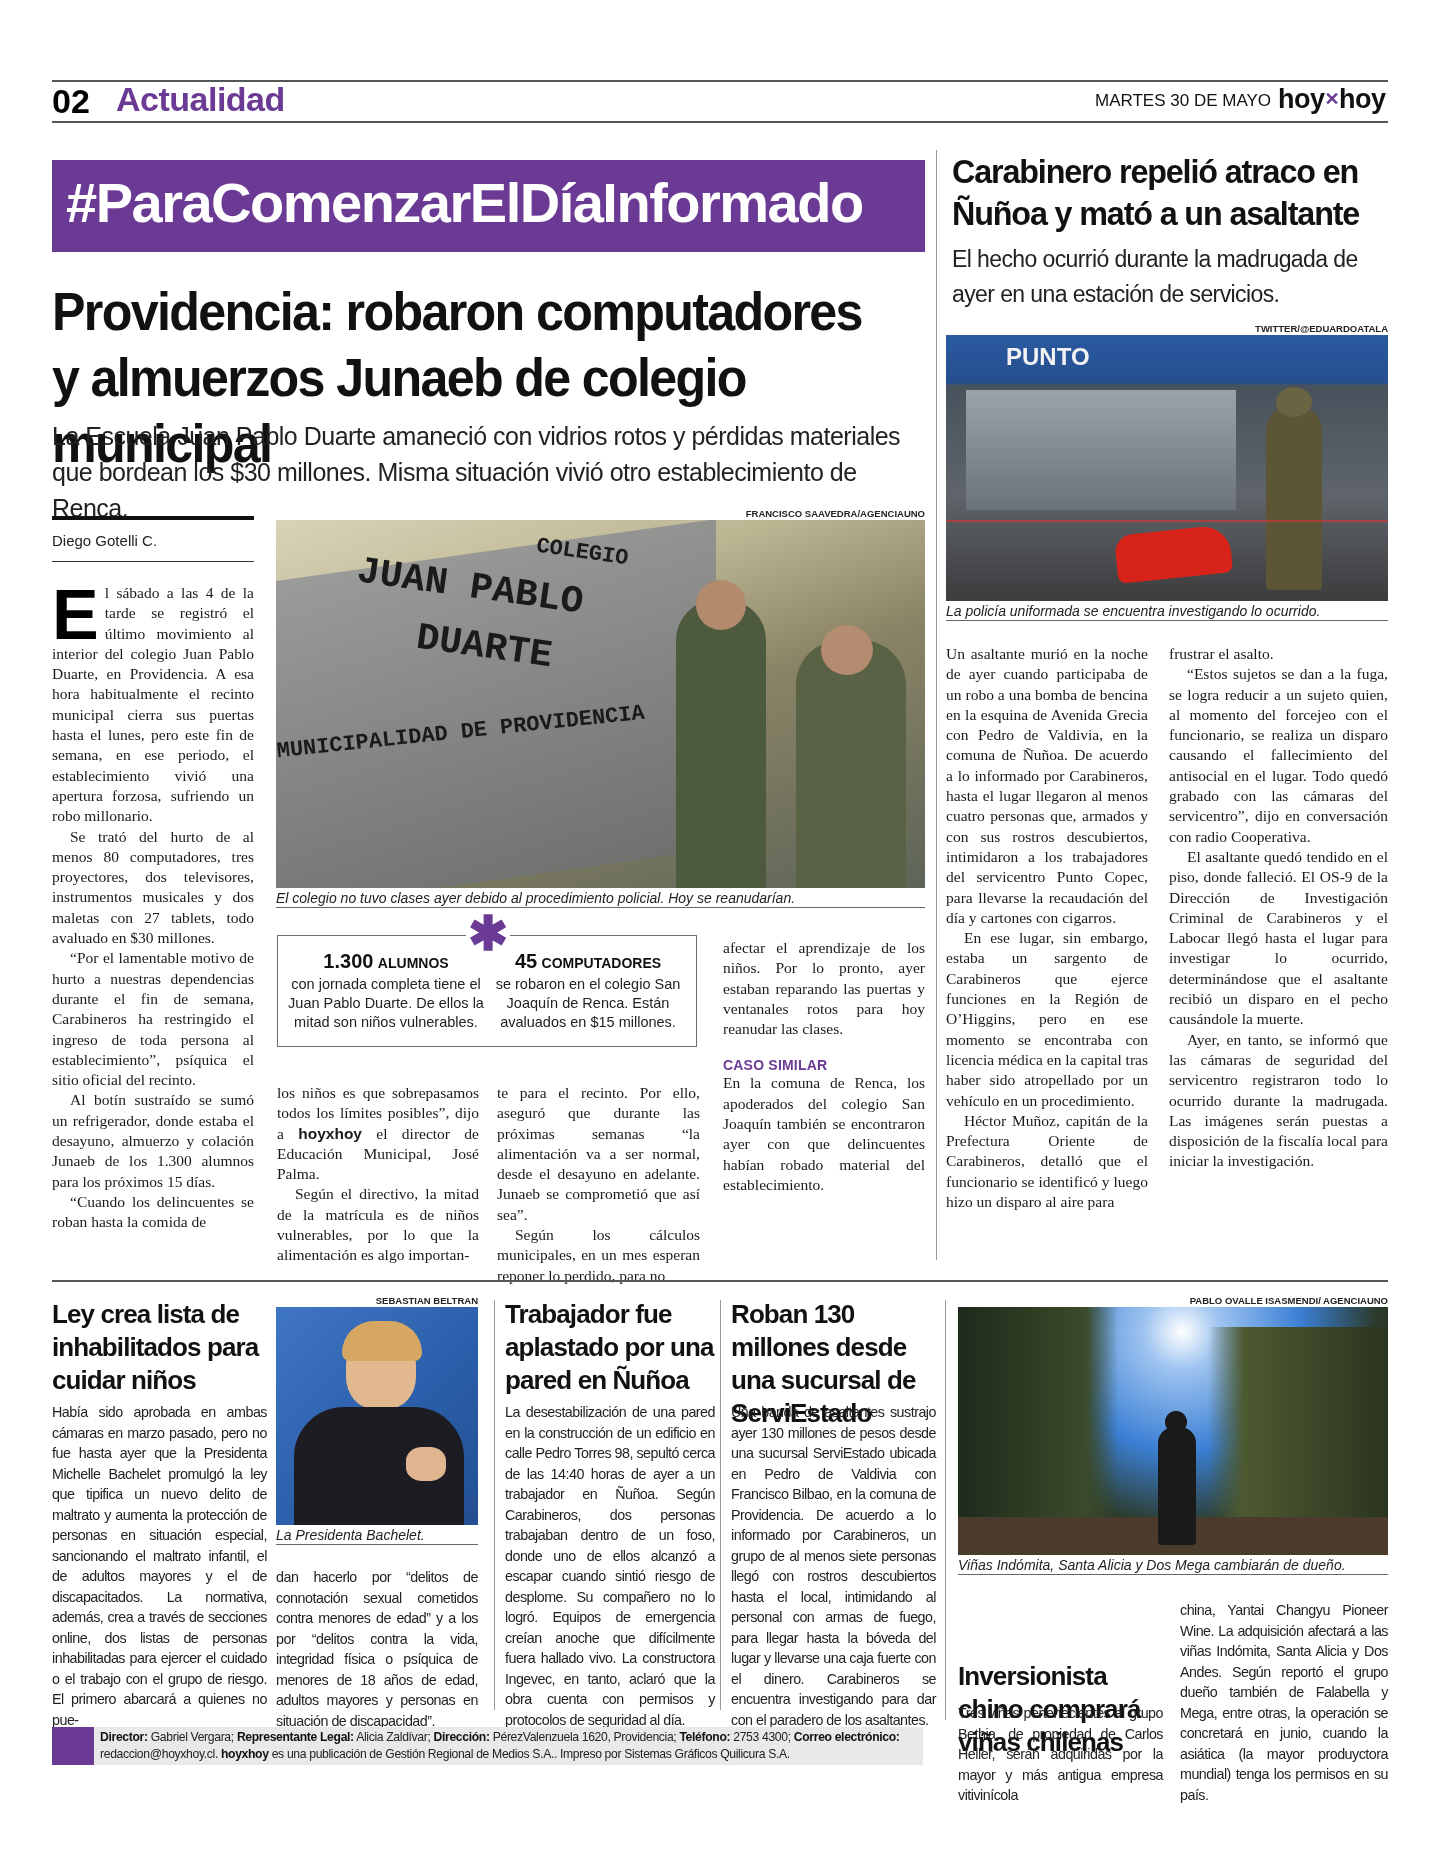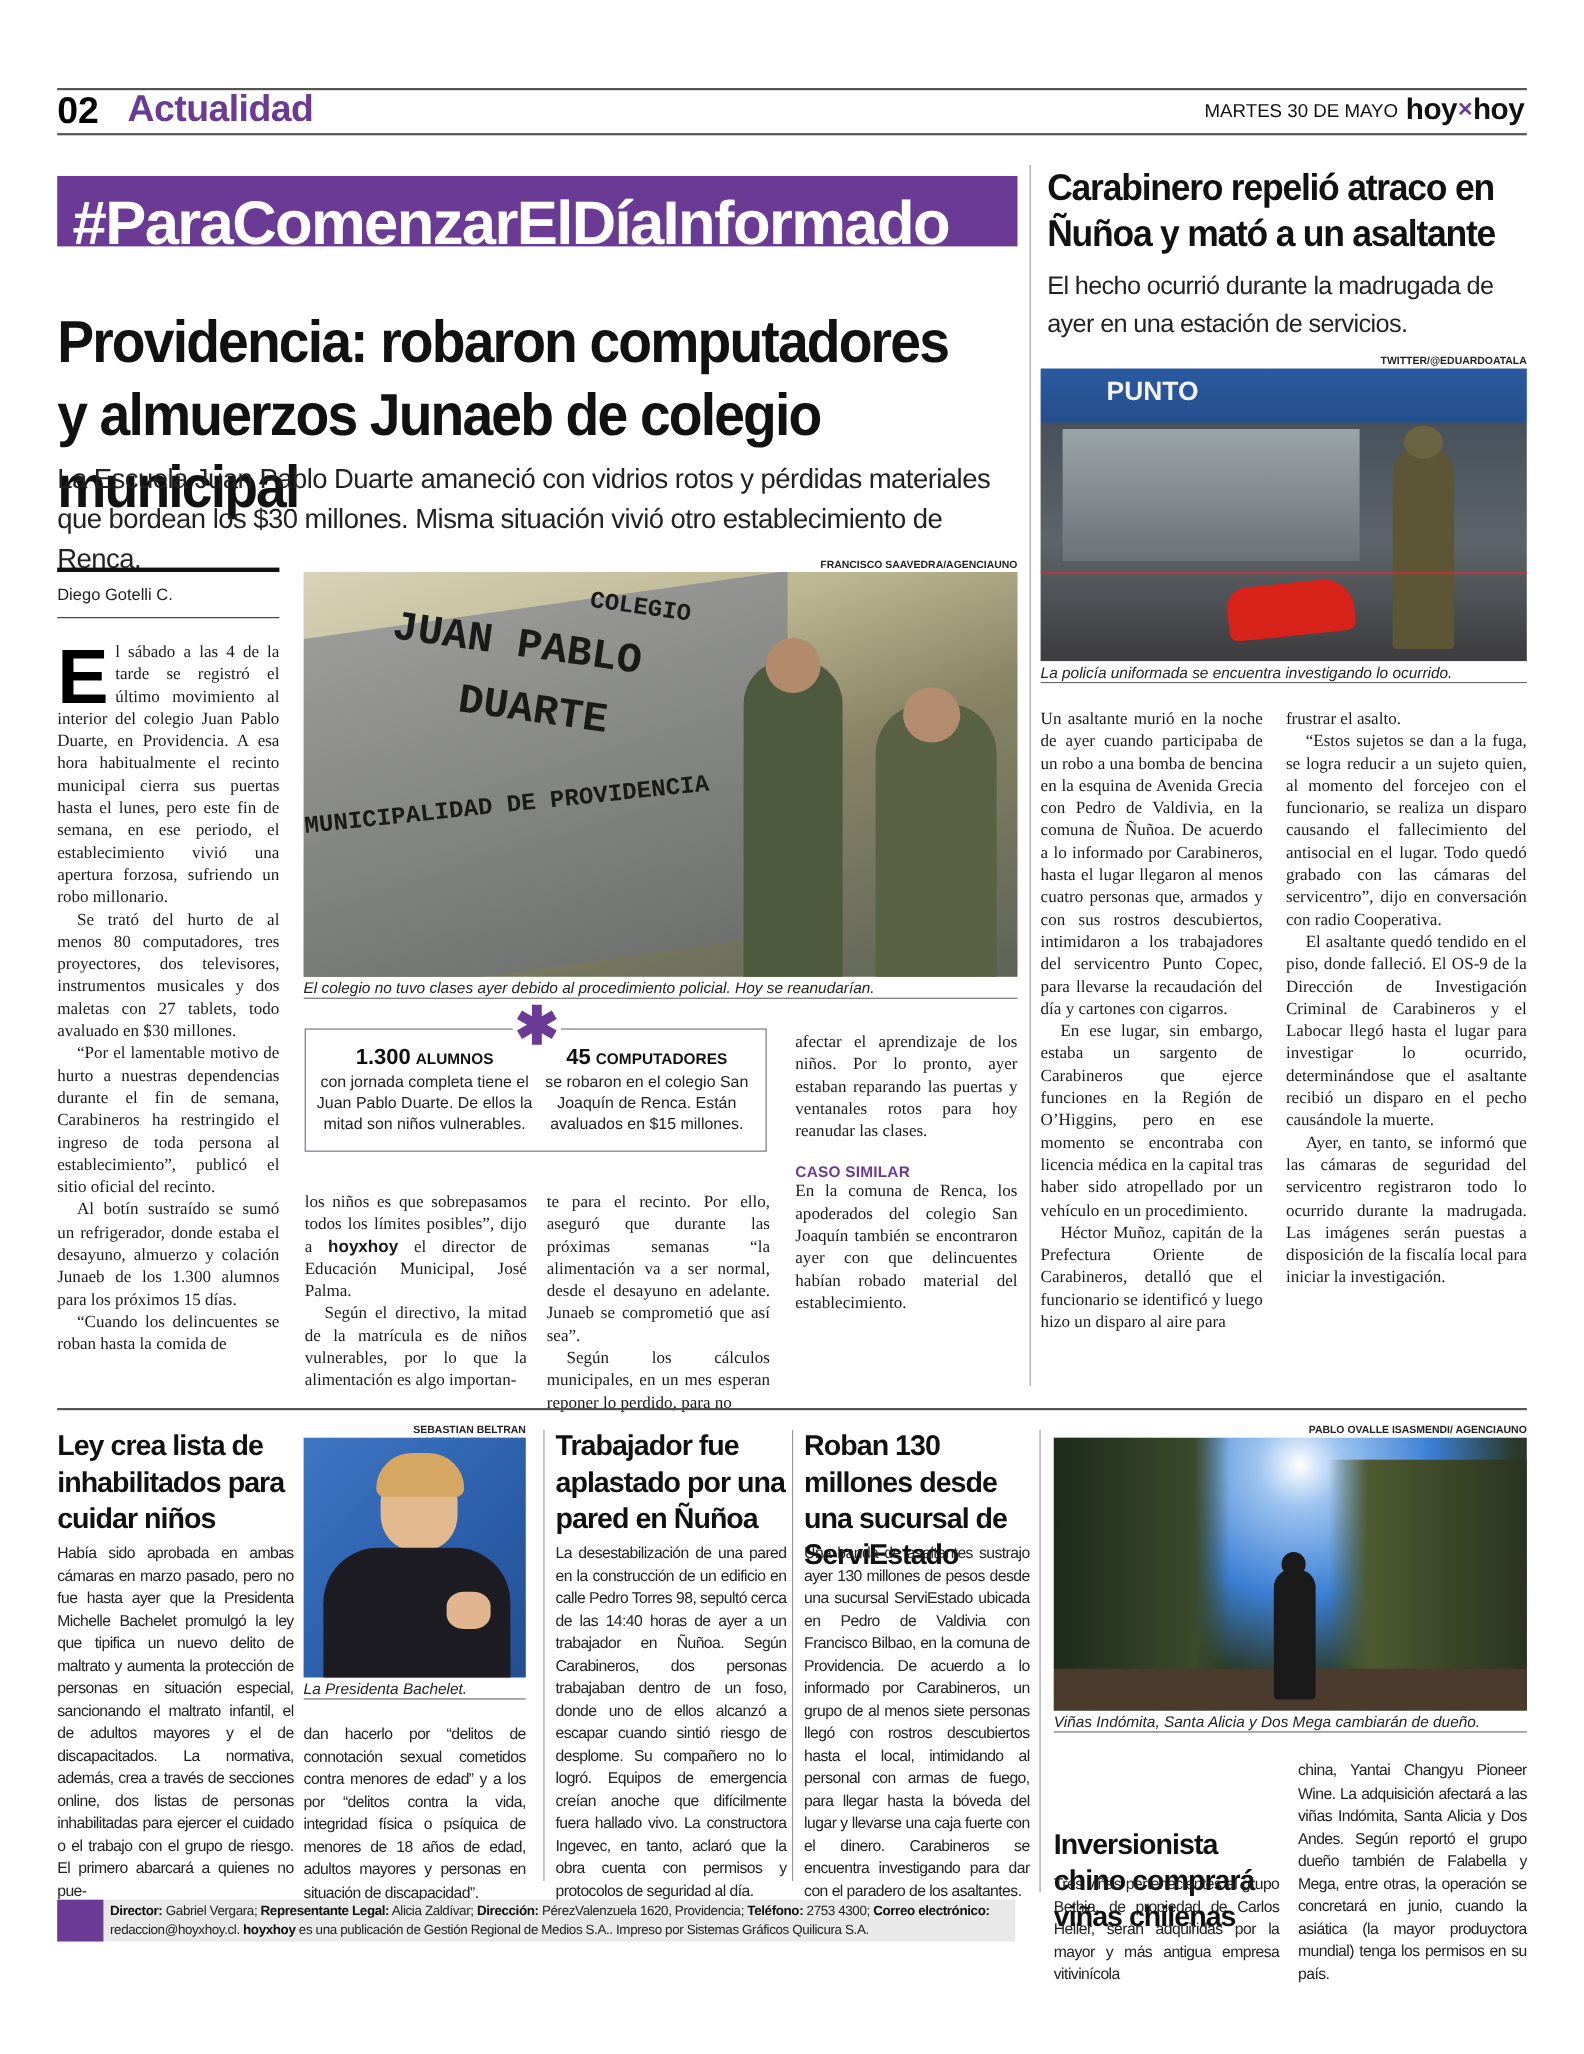"#ParaComenzarElDíaInformado" #banner { height: 64px -> 92px }
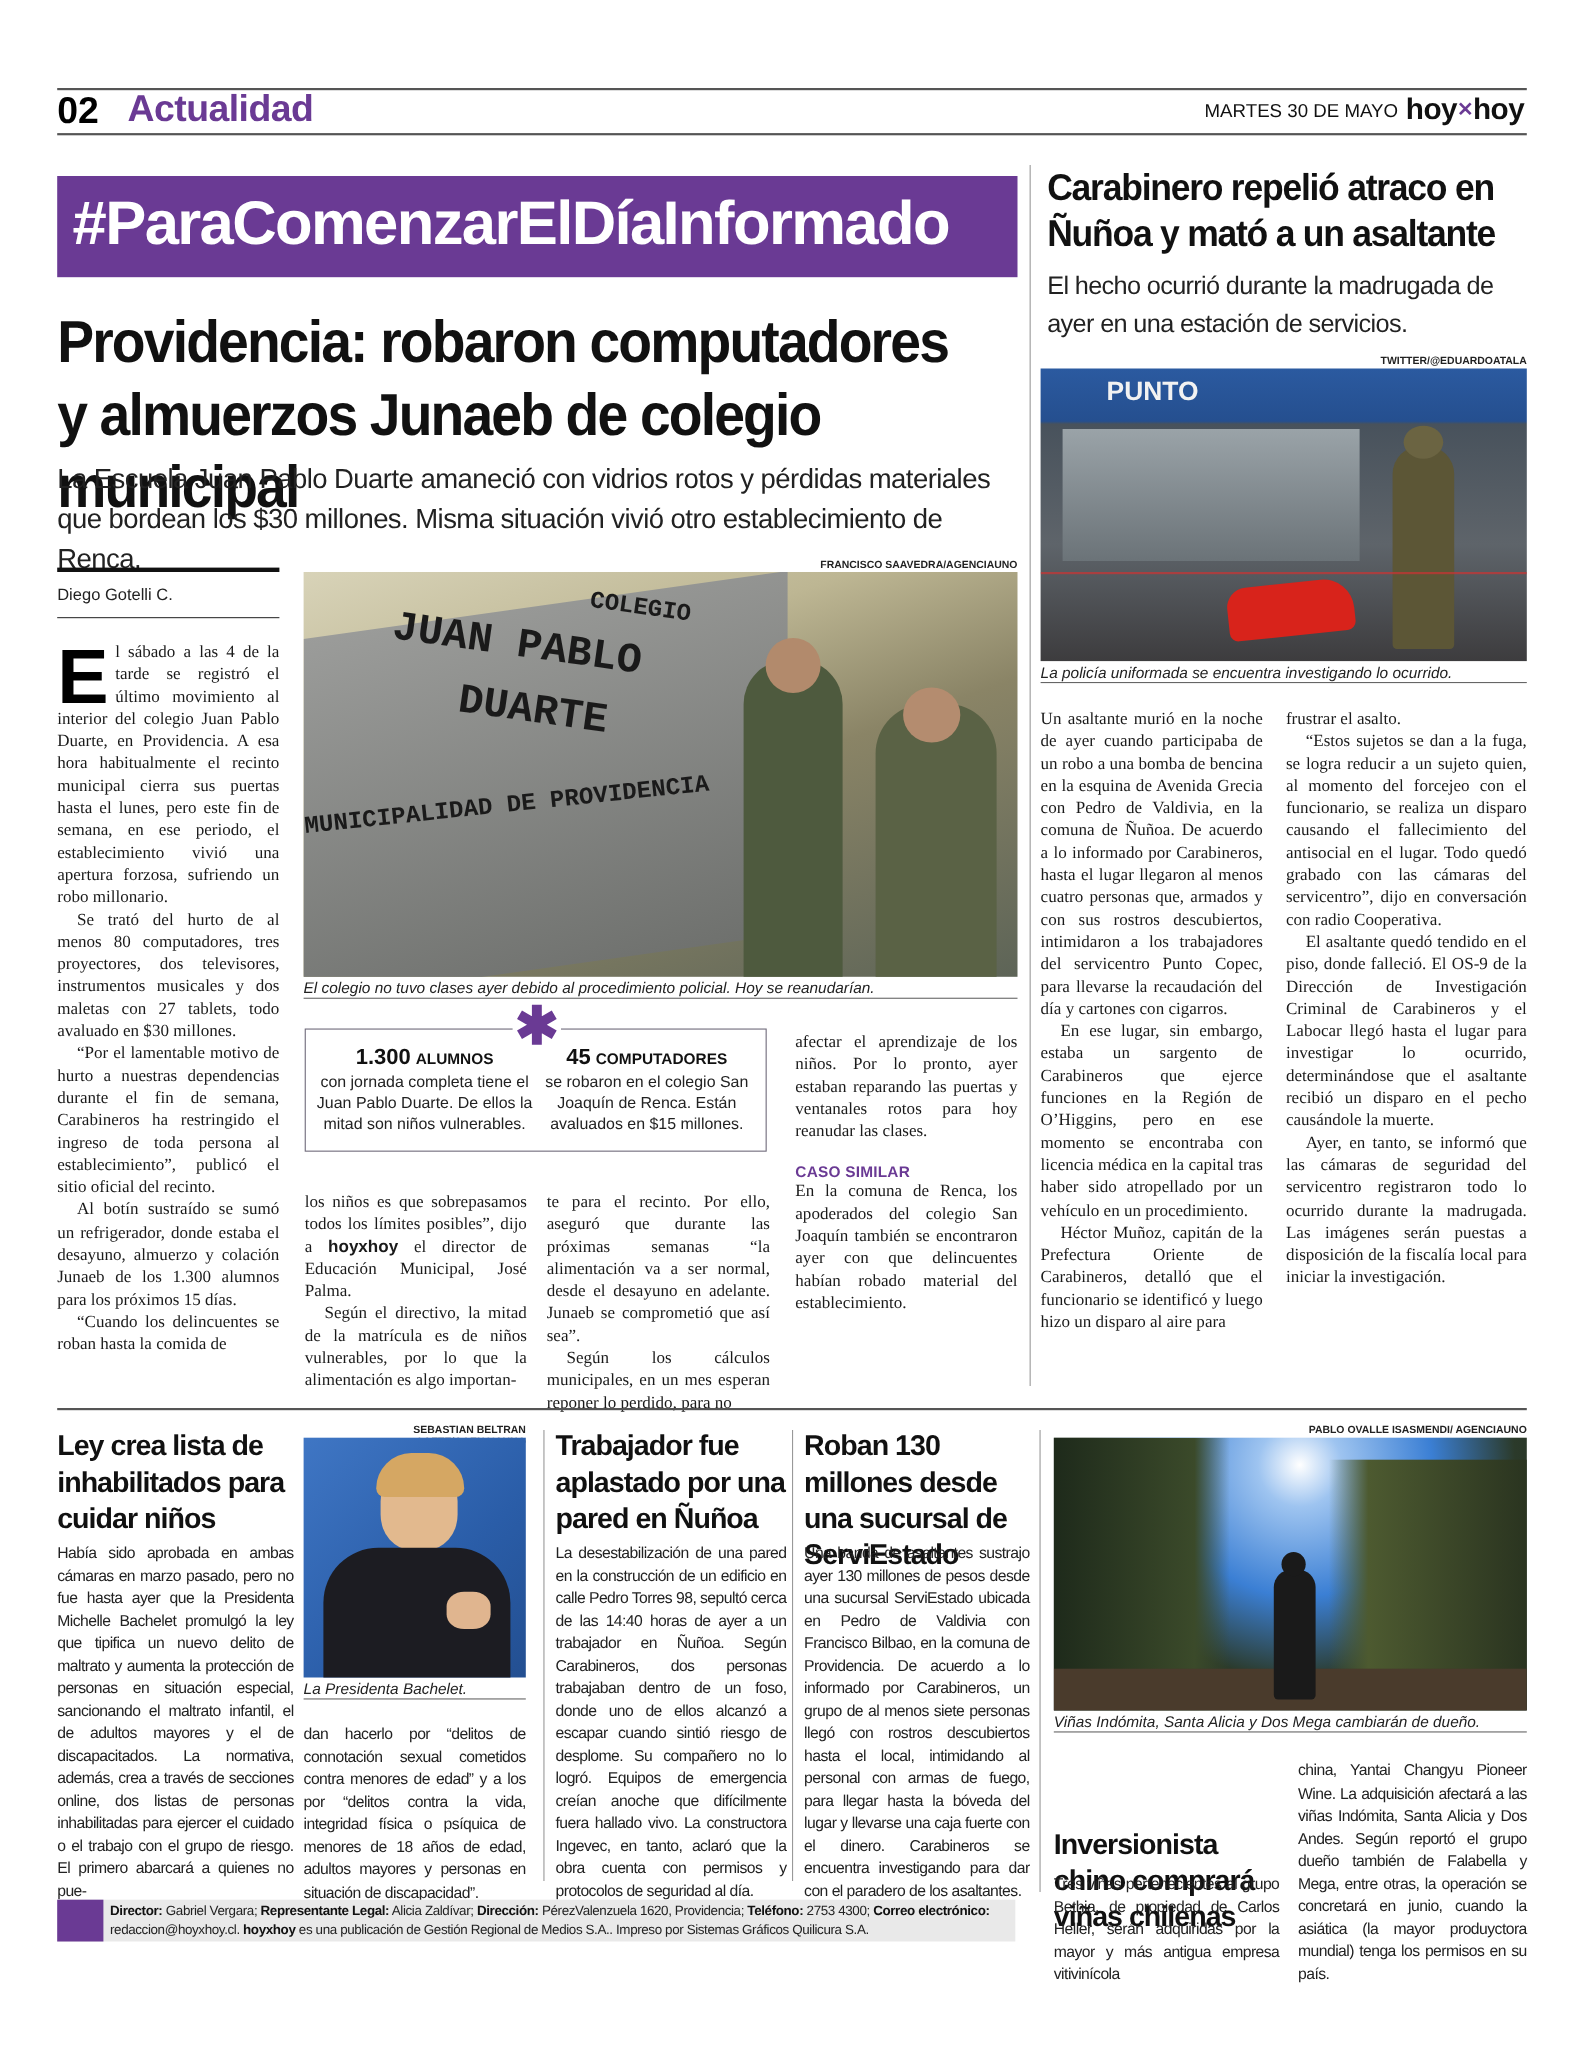"“Por el lamentable motivo de" p { text: publicó -> psíquica }
